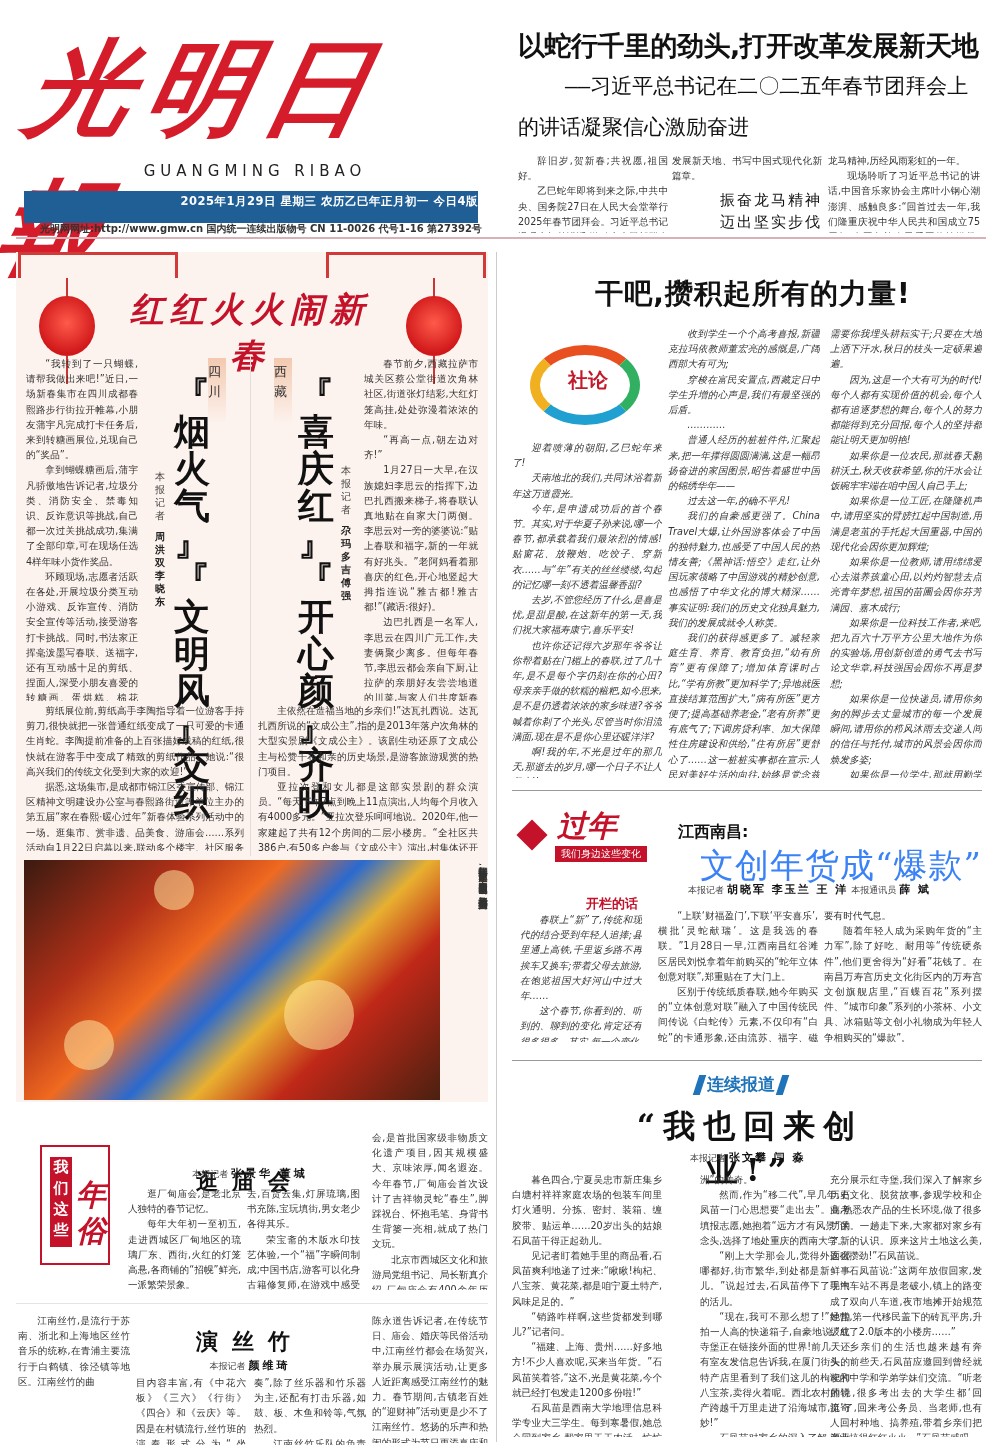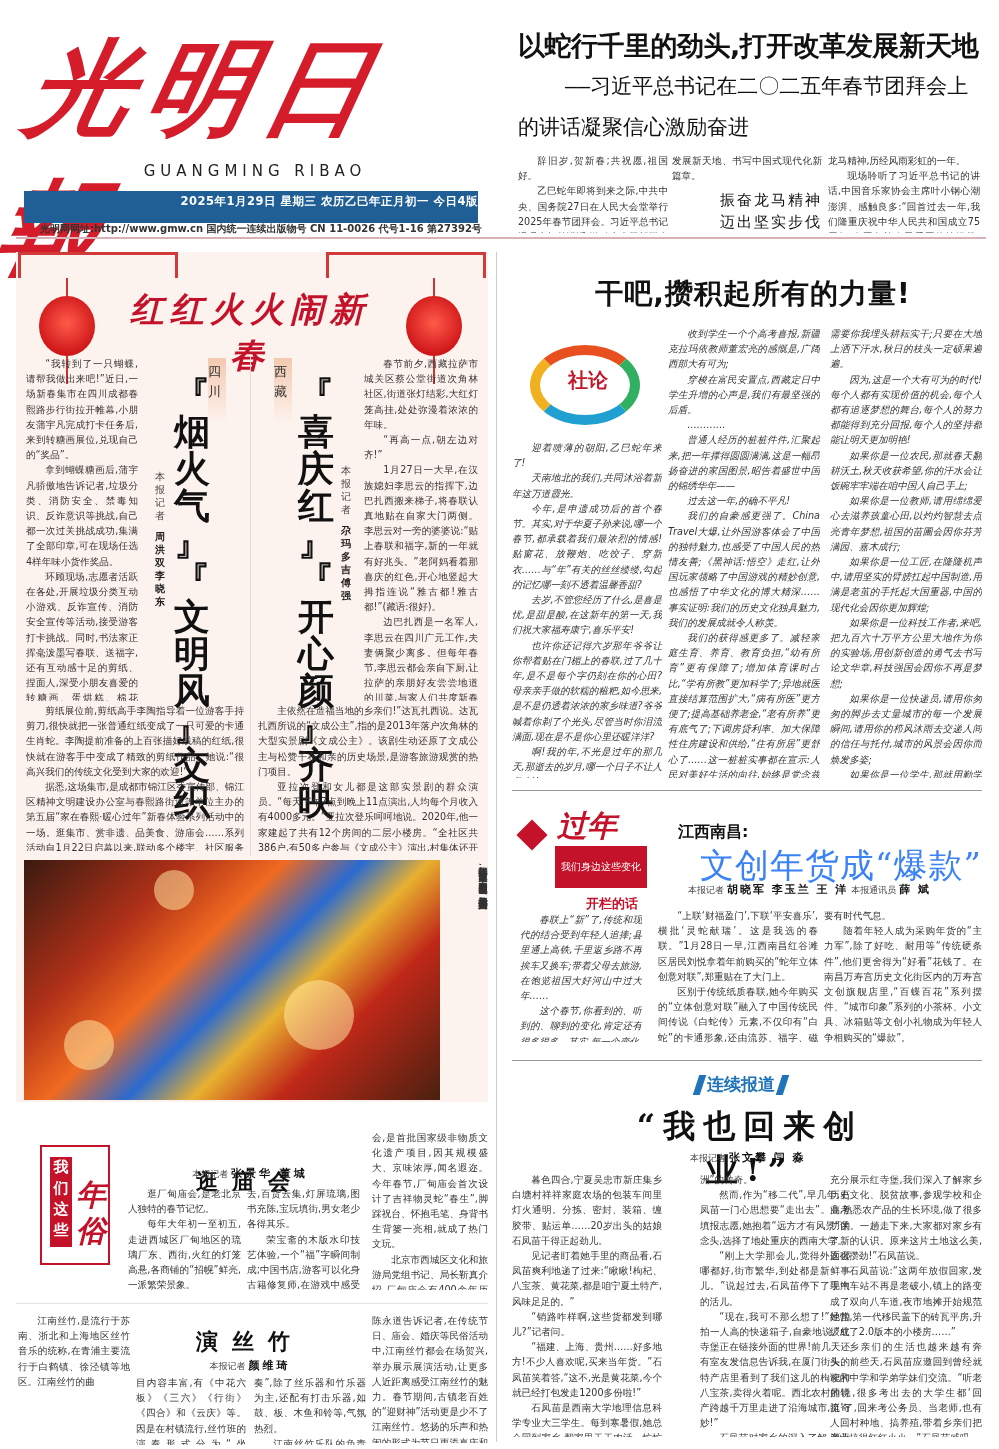"如果你是一位教师,请用绵绵爱心去滋养孩童心田,以灼灼智慧去点亮青年梦想,祖国的苗" p { order: before "如果你是一位工匠,在隆隆机声中,请用坚实的臂膀扛起中国制造,用满是老茧的手托起大" -> after "如果你是一位工匠,在隆隆机声中,请用坚实的臂膀扛起中国制造,用满是老茧的手托起大" }
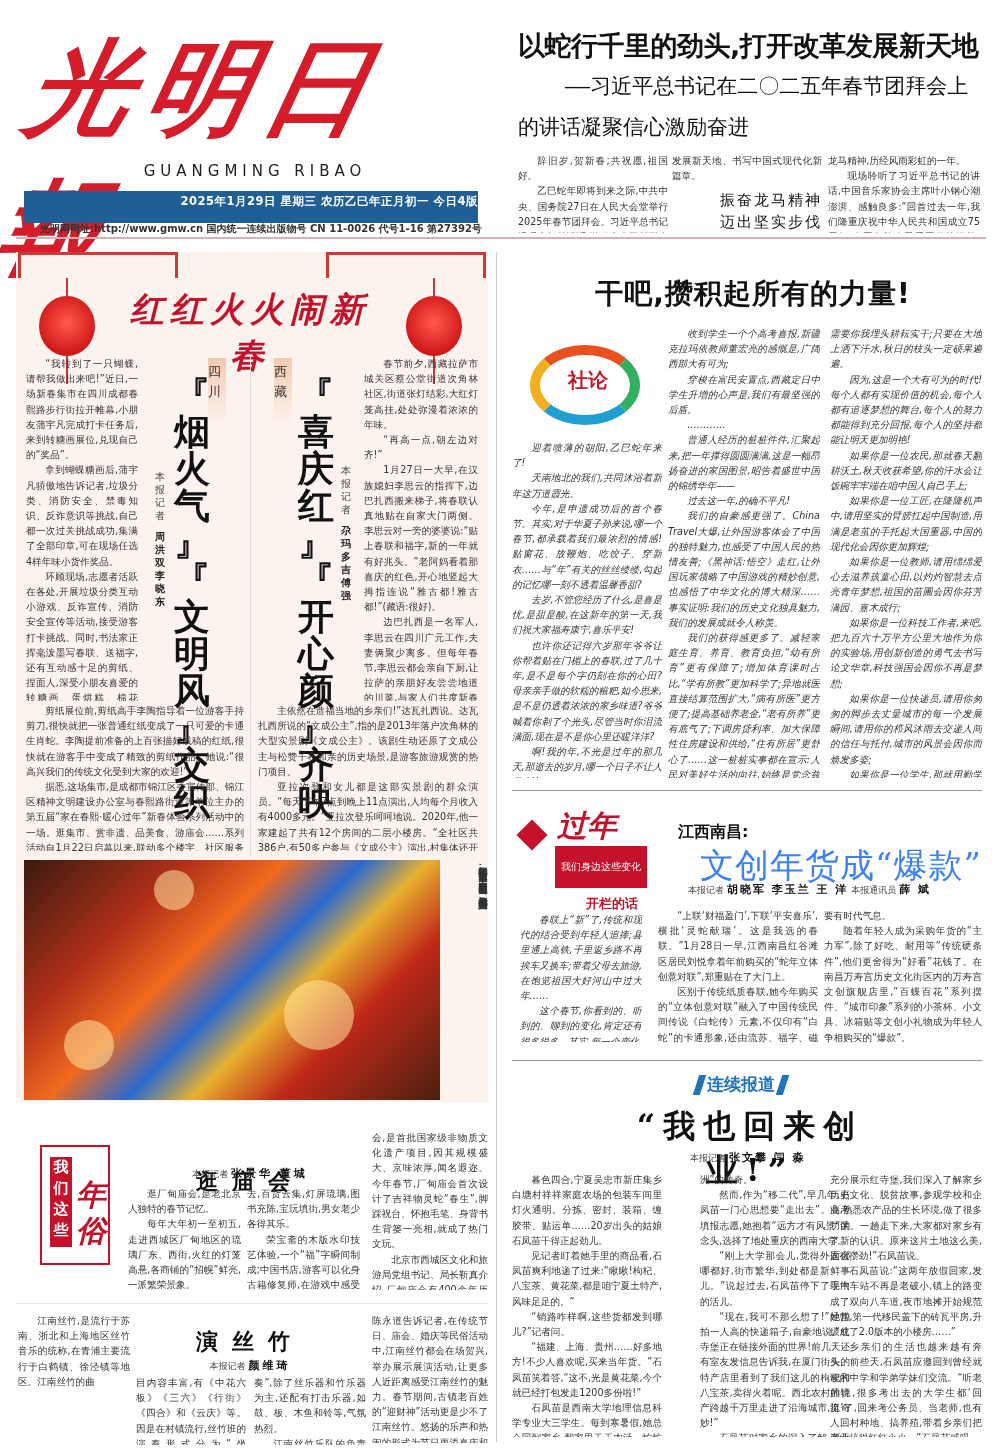"我们身边这些变化" .guonian-sub { padding: 14px 6px -> 1px 6px }
